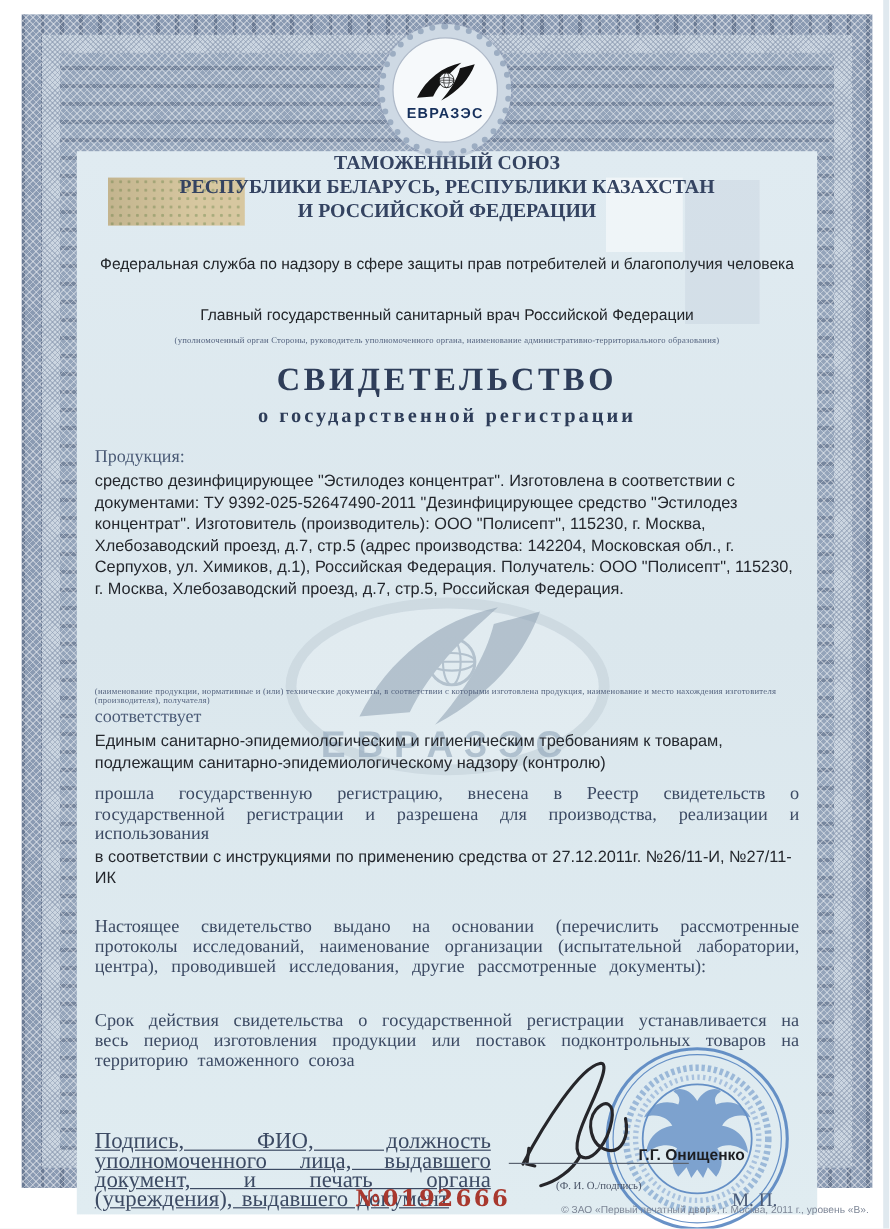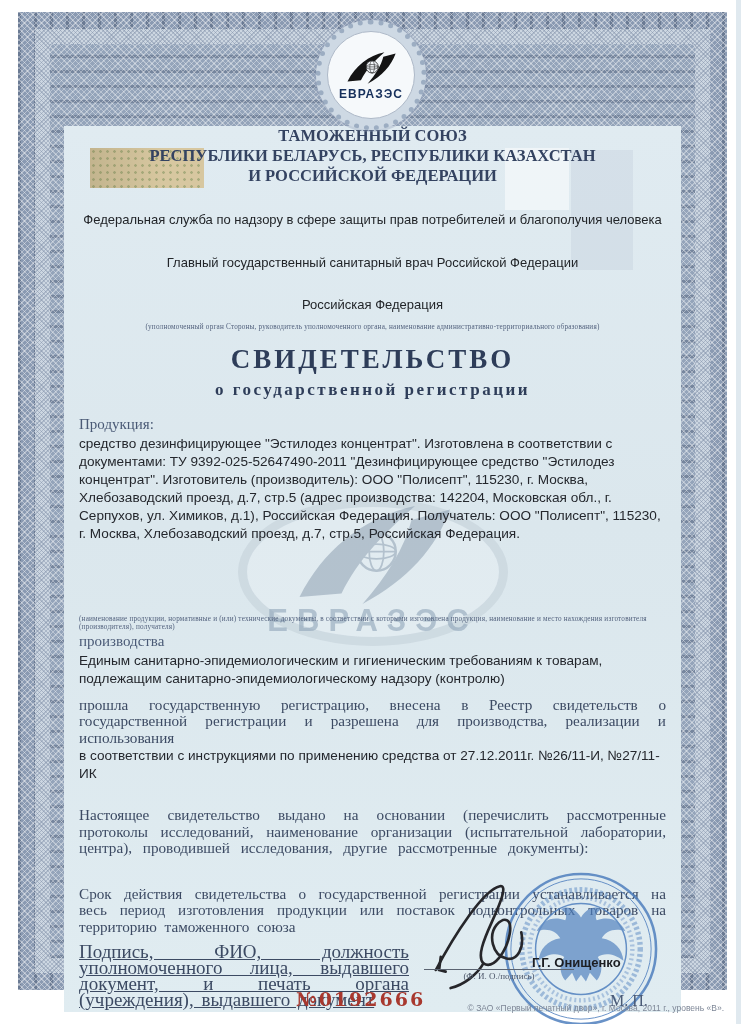"Российская Федерация" div.authority-line { html: <div>Российская Федерация</div> -> none }
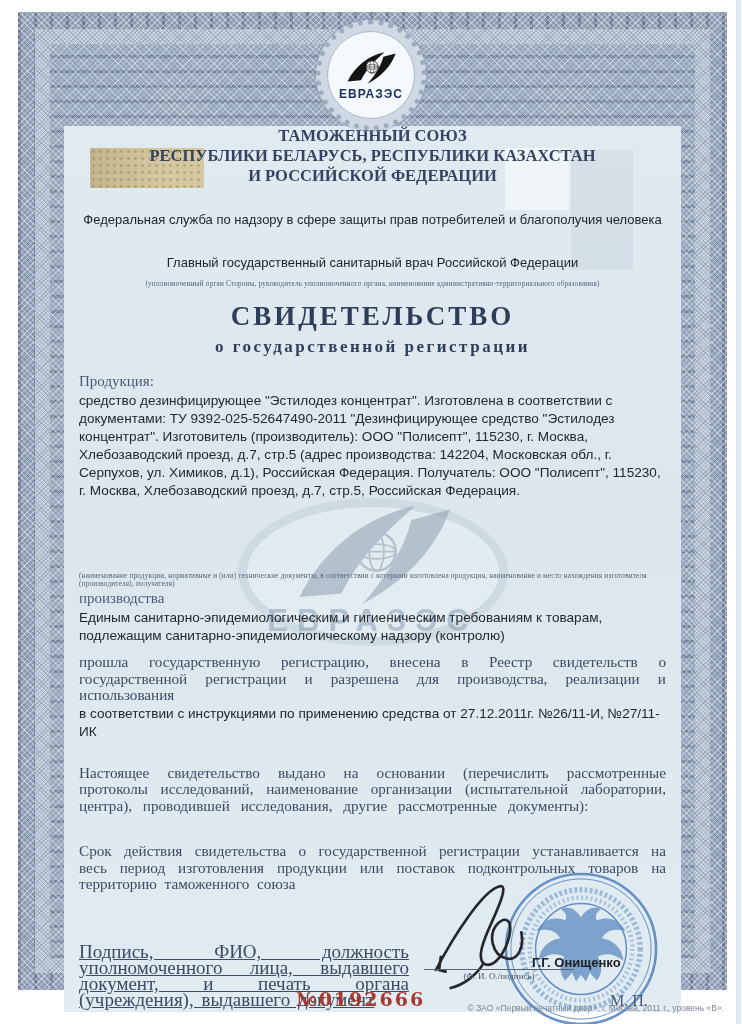"производства" div.lead-word { text: производства -> соответствует }
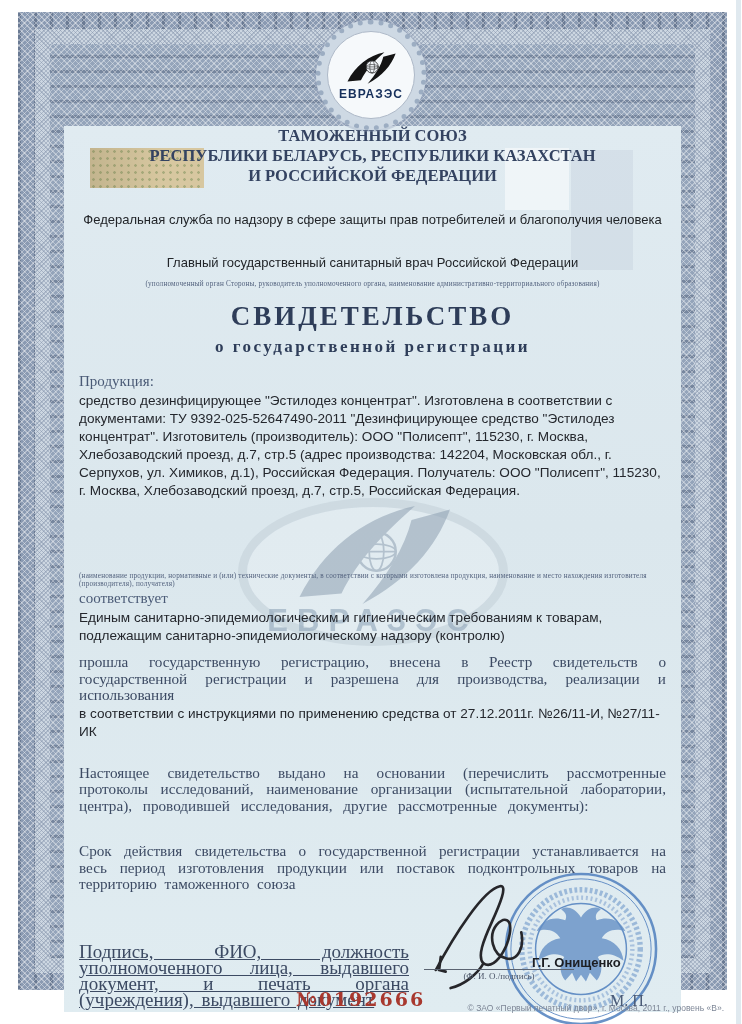"(Ф. И. О./подпись)" .fio-line { padding-top: 1px -> 13px }
